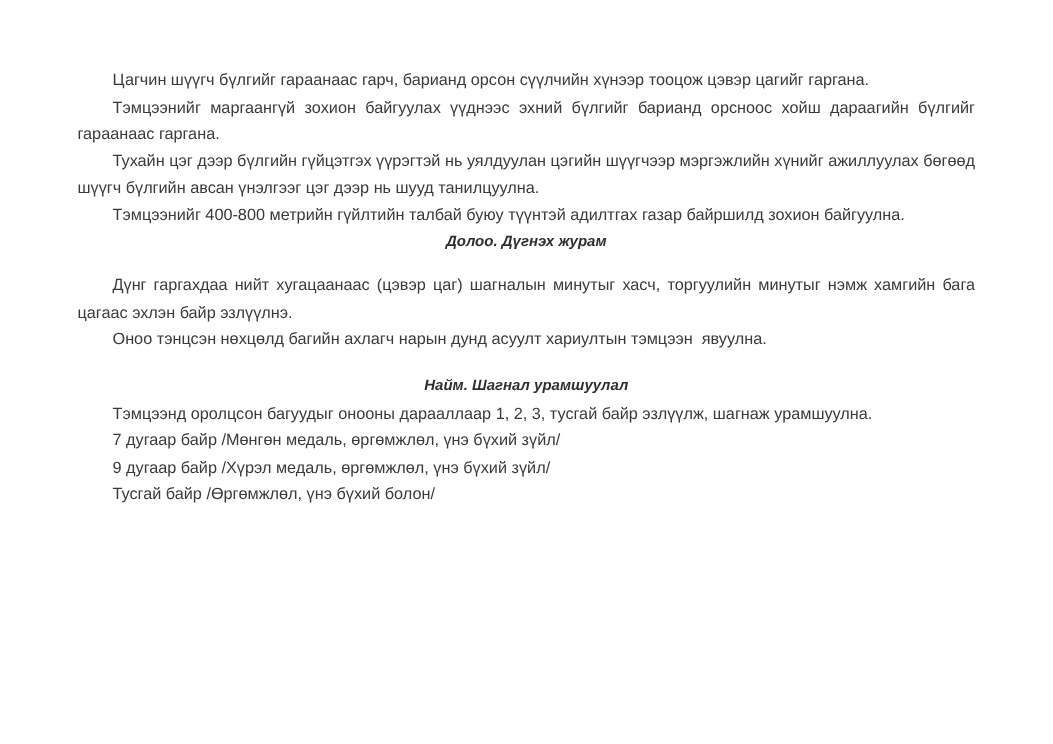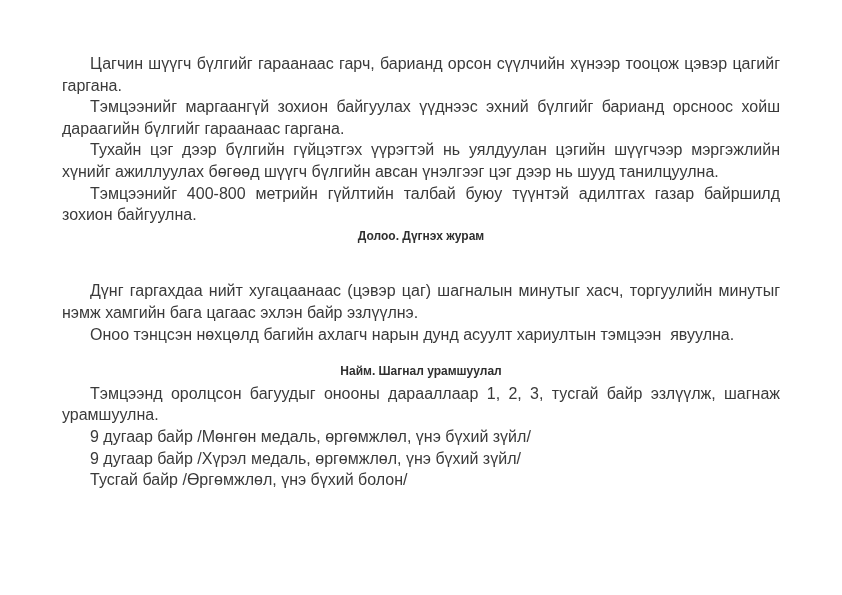"Цагчин шүүгч бүлгийг гараанаас гарч," .para { font-size: 16px -> 13px }
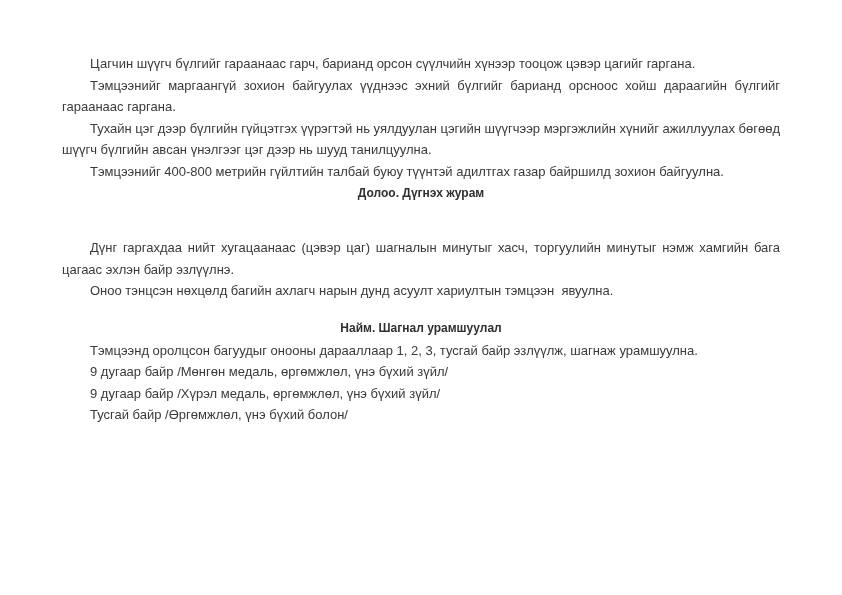"Долоо. Дүгнэх журам" .heading { font-style: none -> italic }
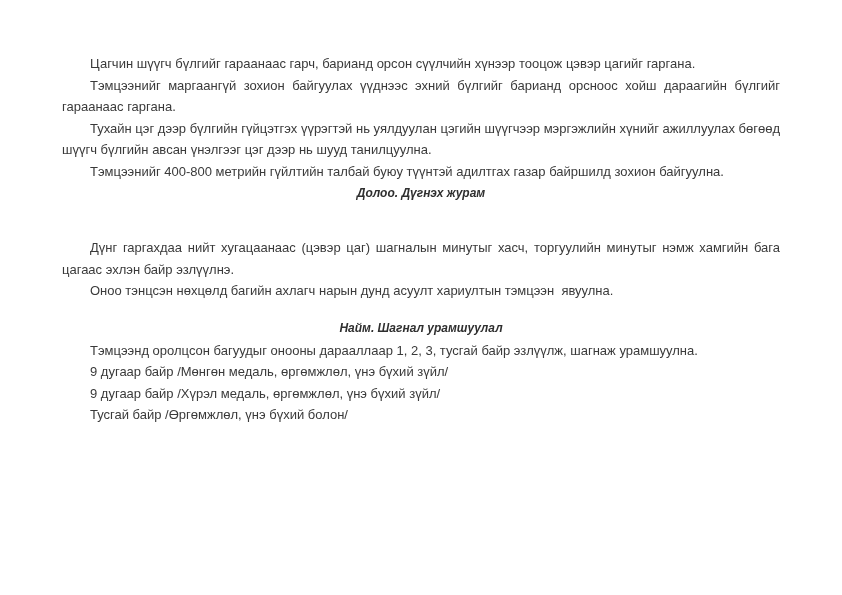"Дүнг гаргахдаа нийт хугацаанаас (цэвэр" .after-heading { margin-top: 33px -> 13px }
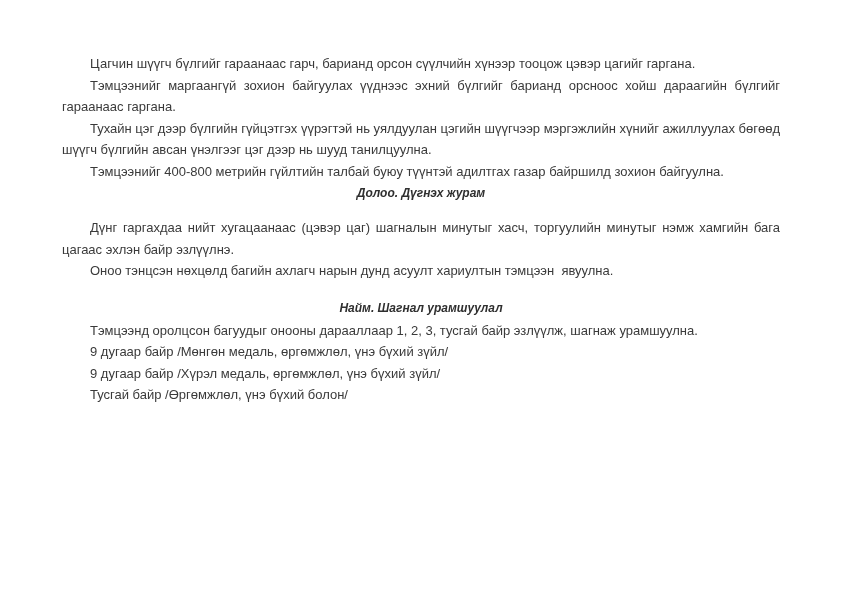"9 дугаар байр /Мөнгөн медаль," p.para { text: 9 -> 7 }
